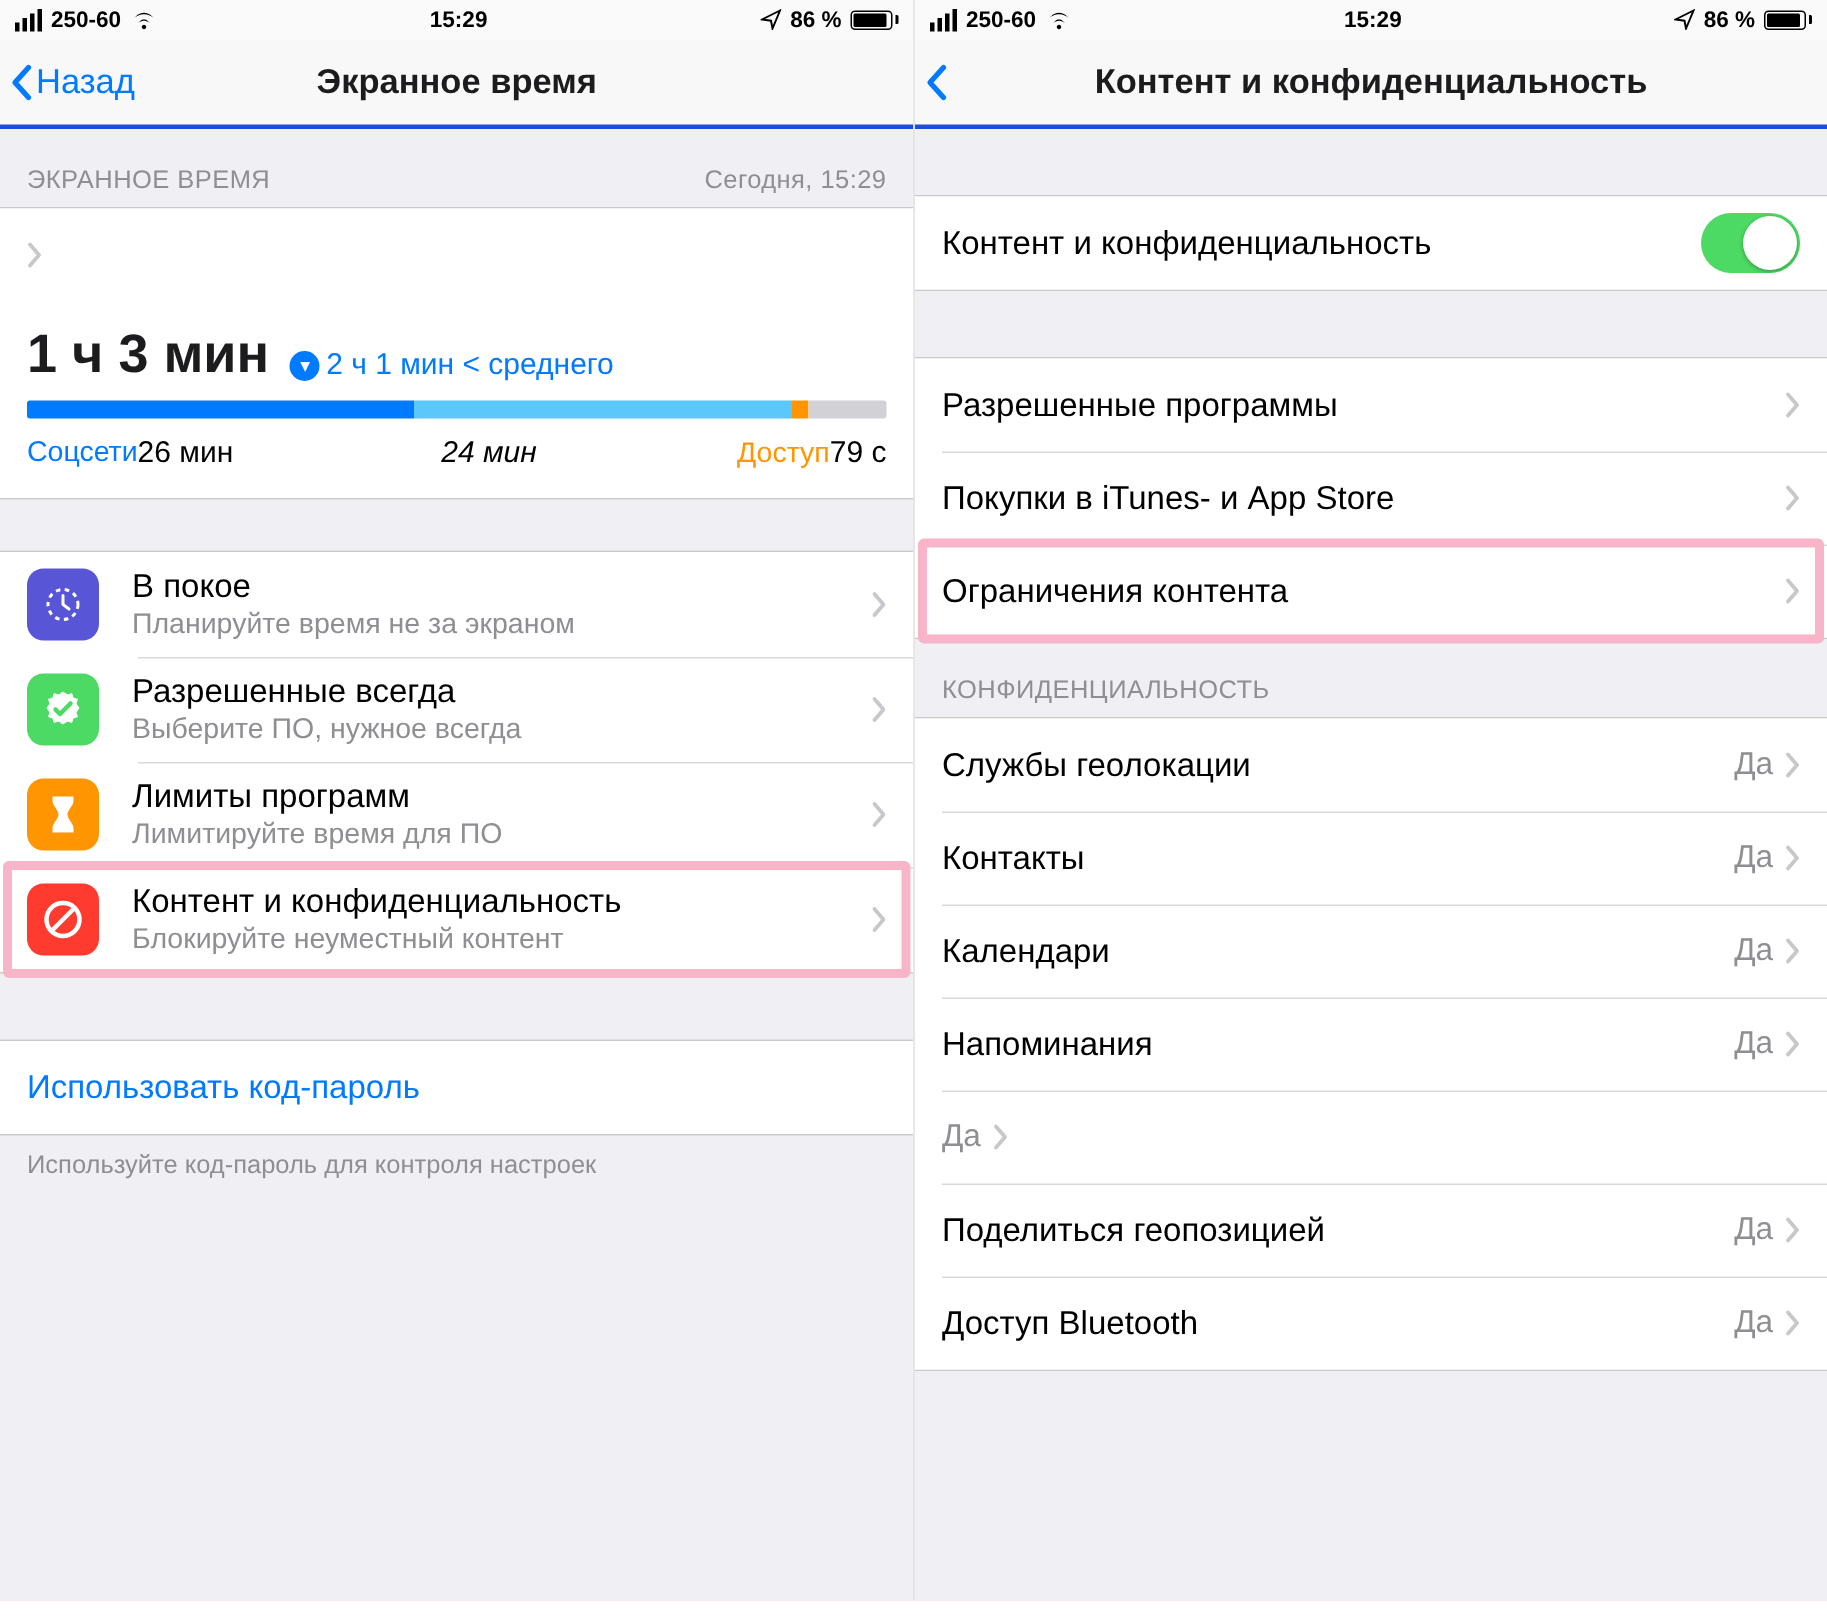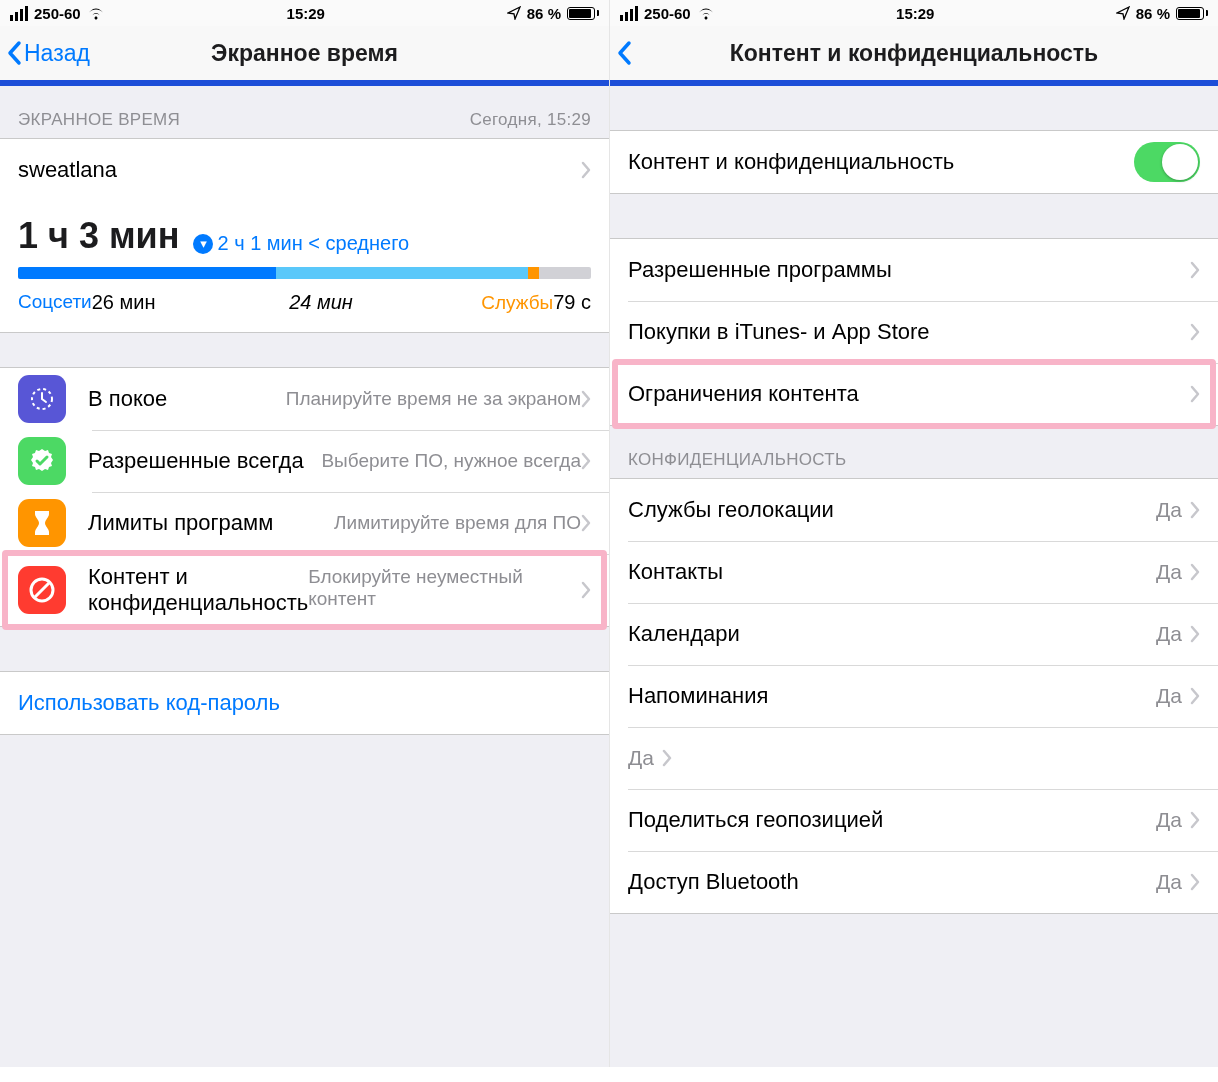"Назад" .navbar { border-bottom: 6px solid #1d4ed8 -> 3px solid #1d4ed8 }
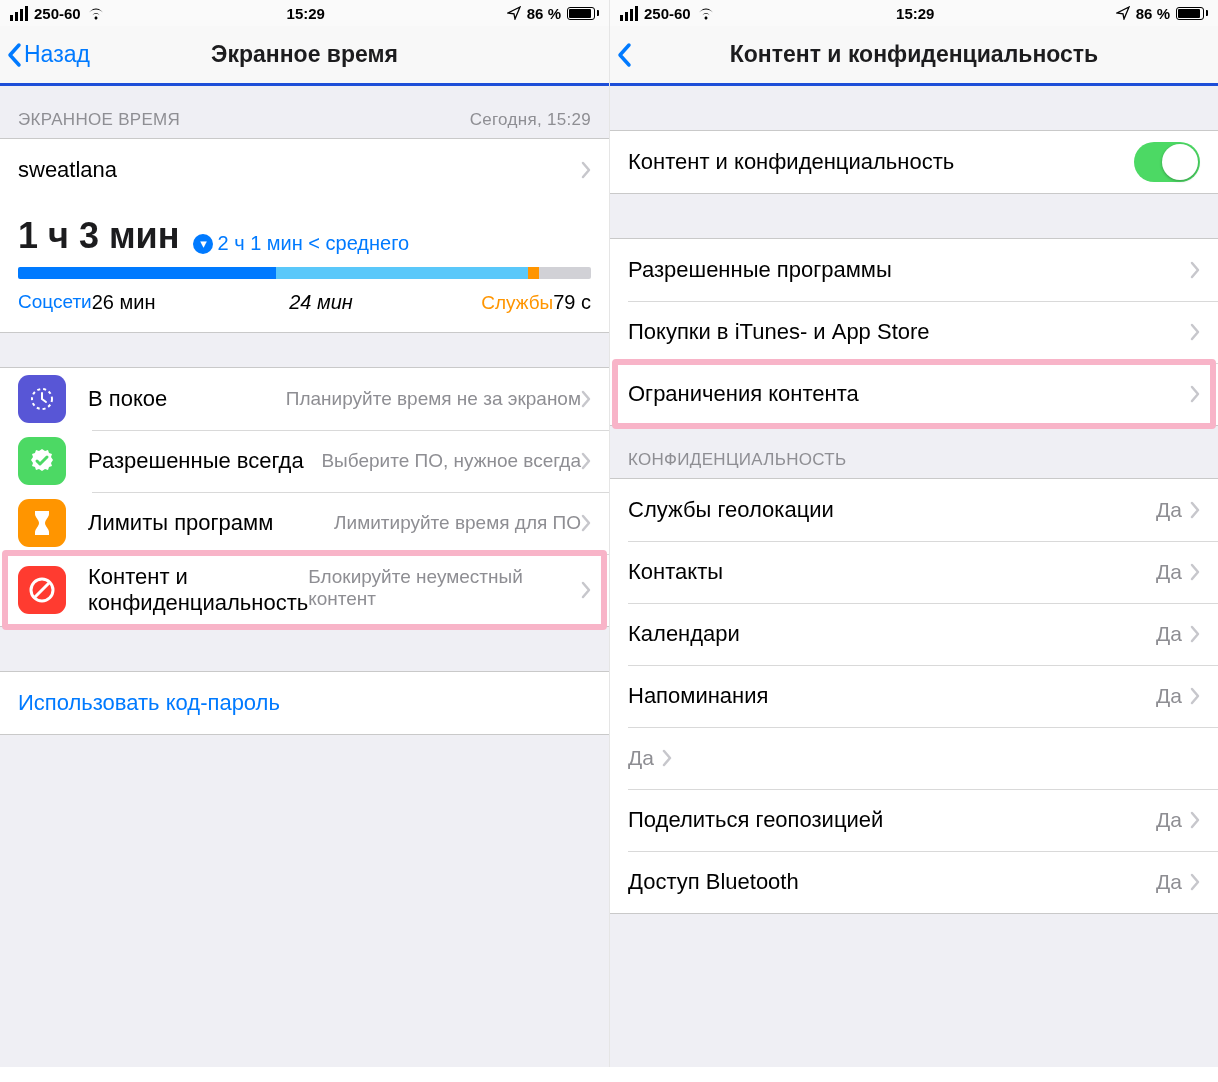"sweatlana" span.row-label { html: <span>sweatlana</span> -> none }
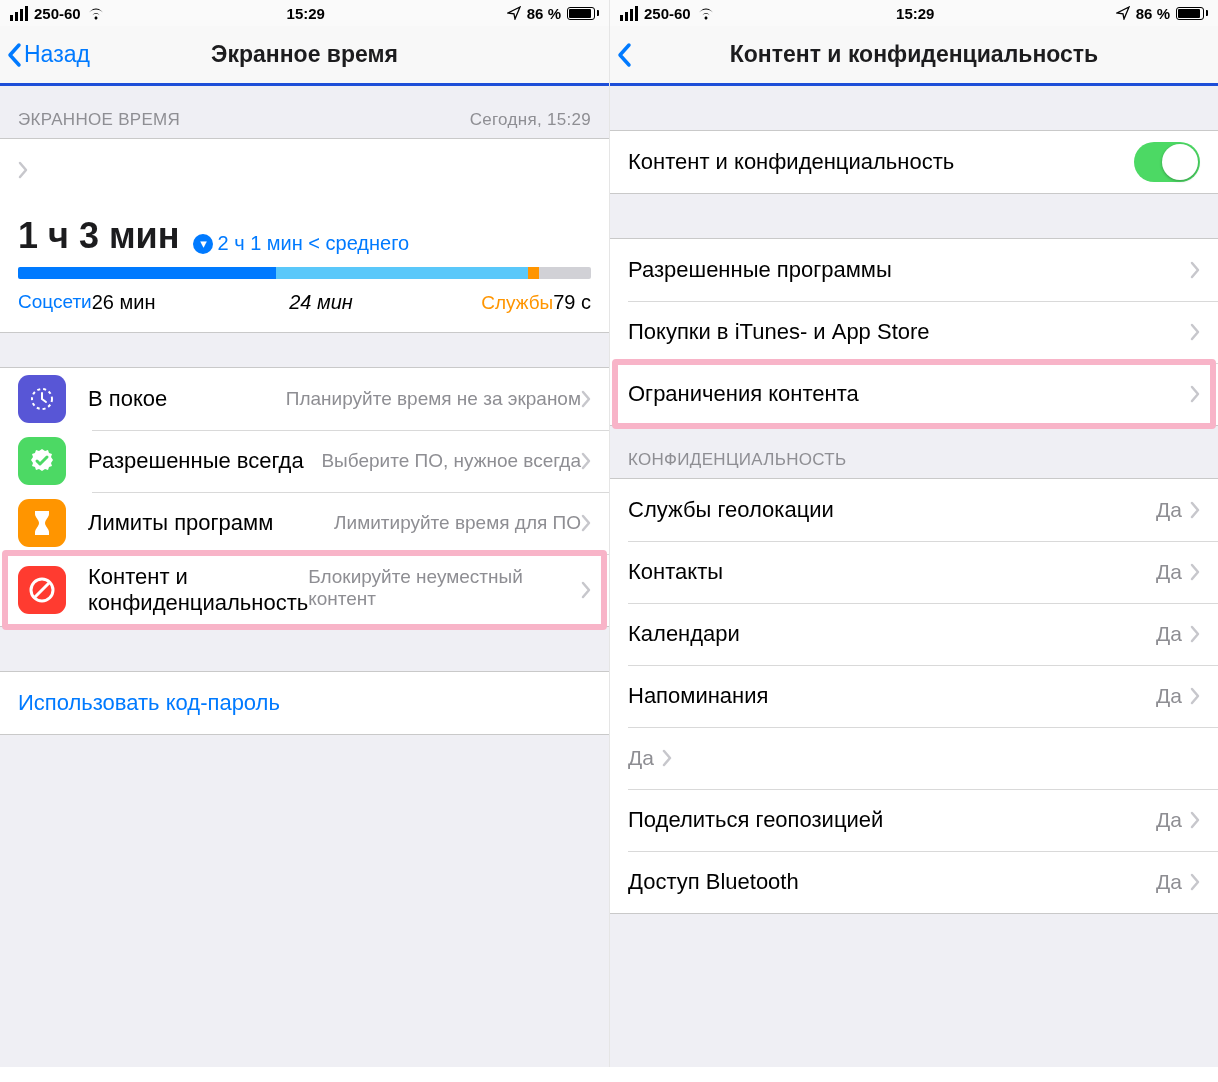"Службы" span.cat-name { text: Службы -> Доступ }
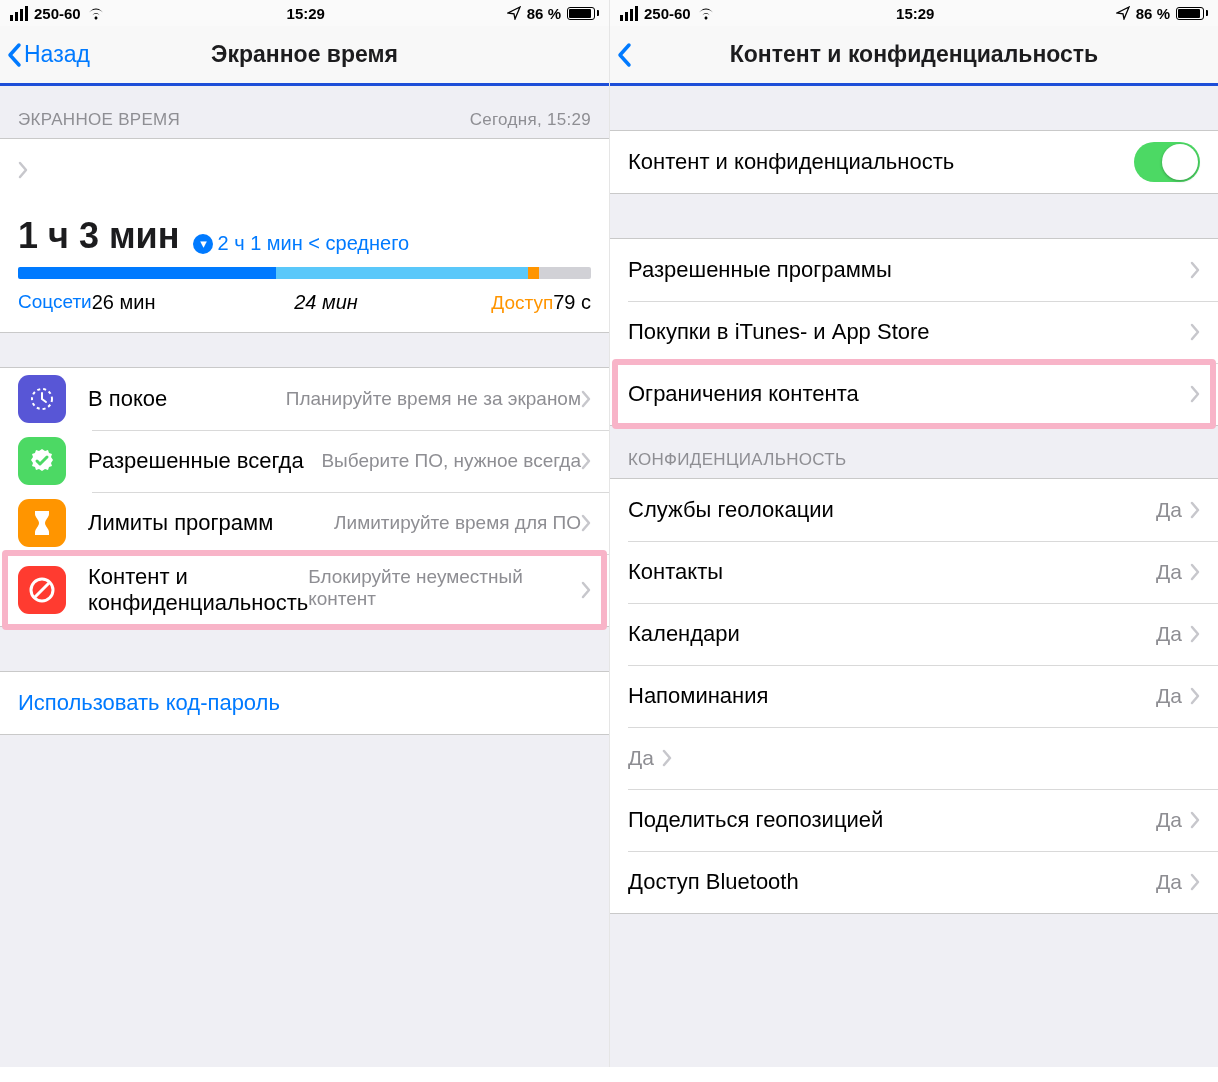"В покое" .two-line { flex-direction: none -> column }
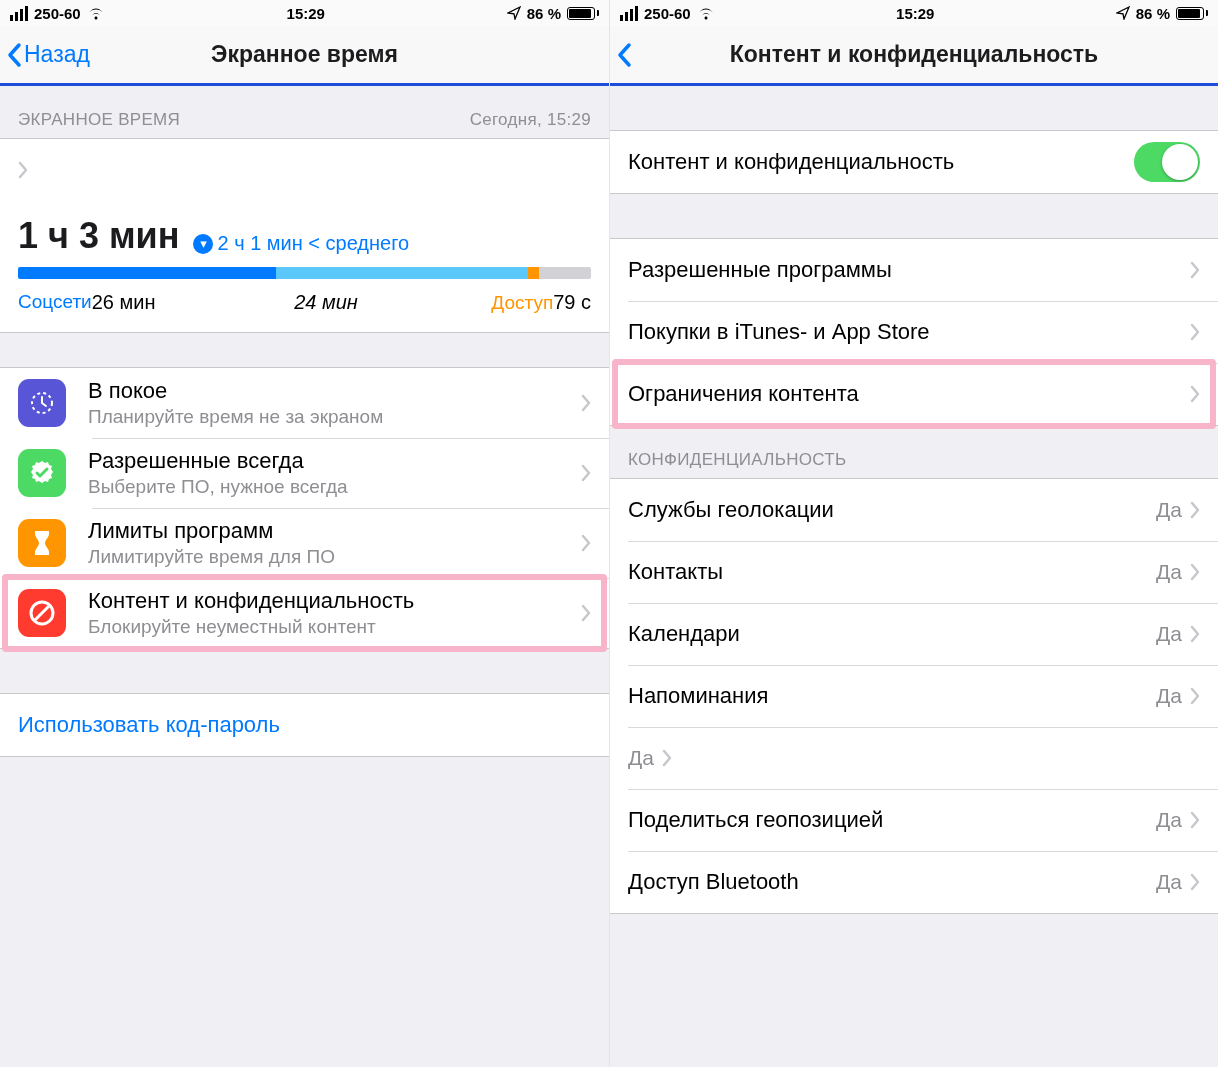"Используйте код-пароль для контроля" div.footer-note { html: none -> <div>Используйте код-пароль для контроля настроек</div> }
